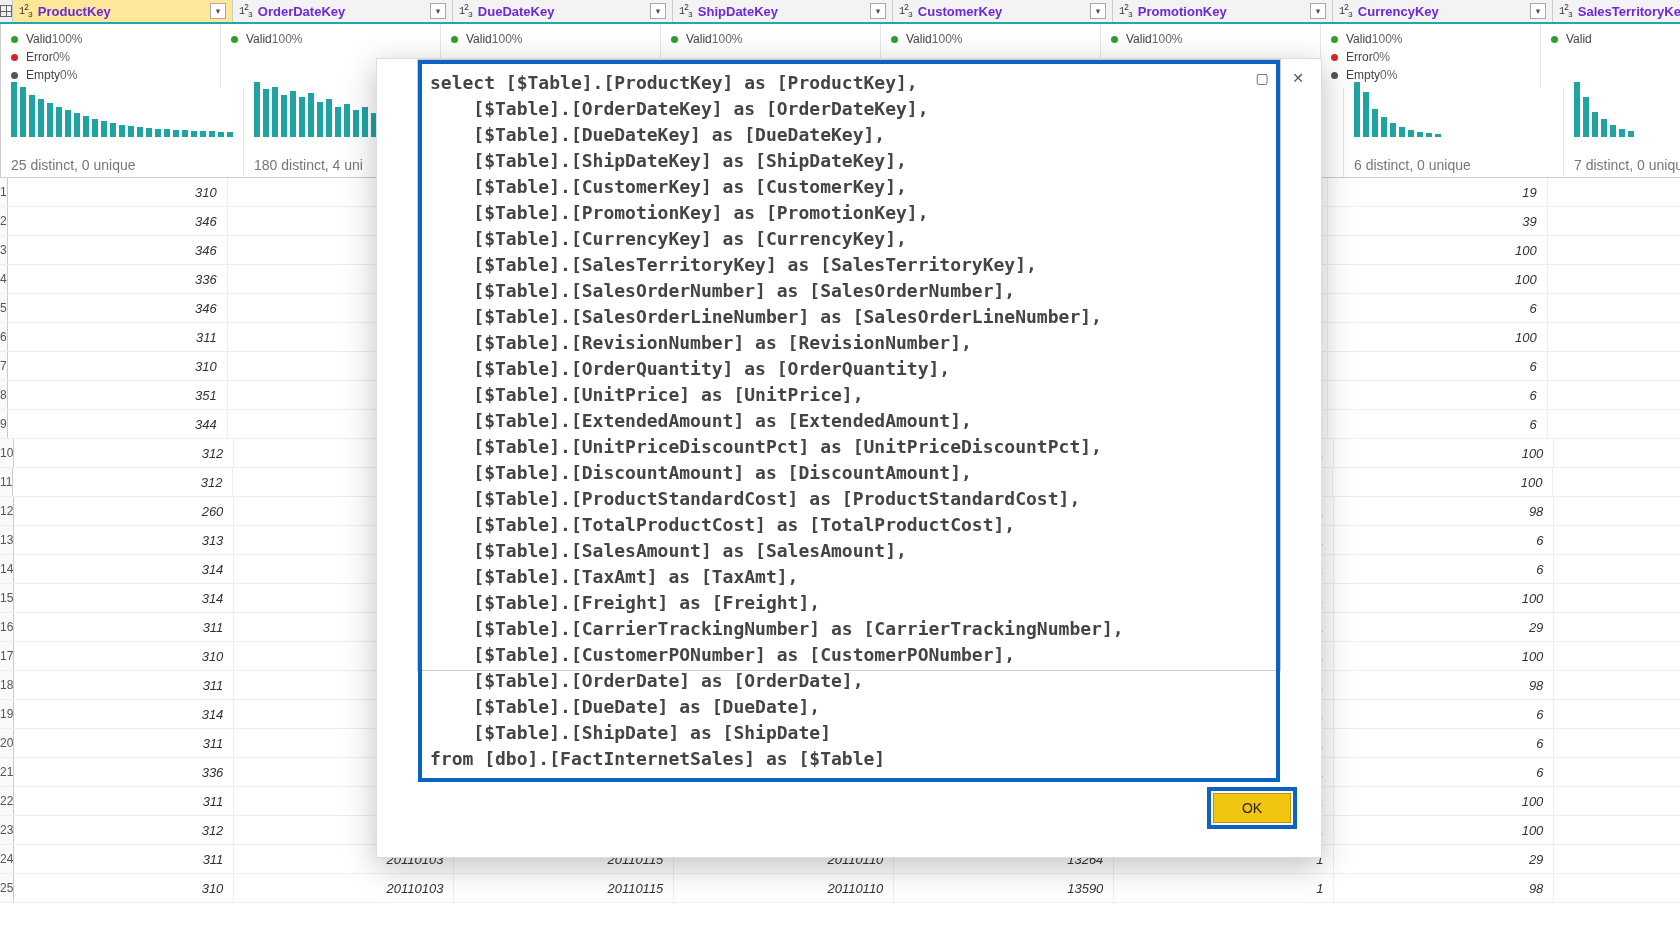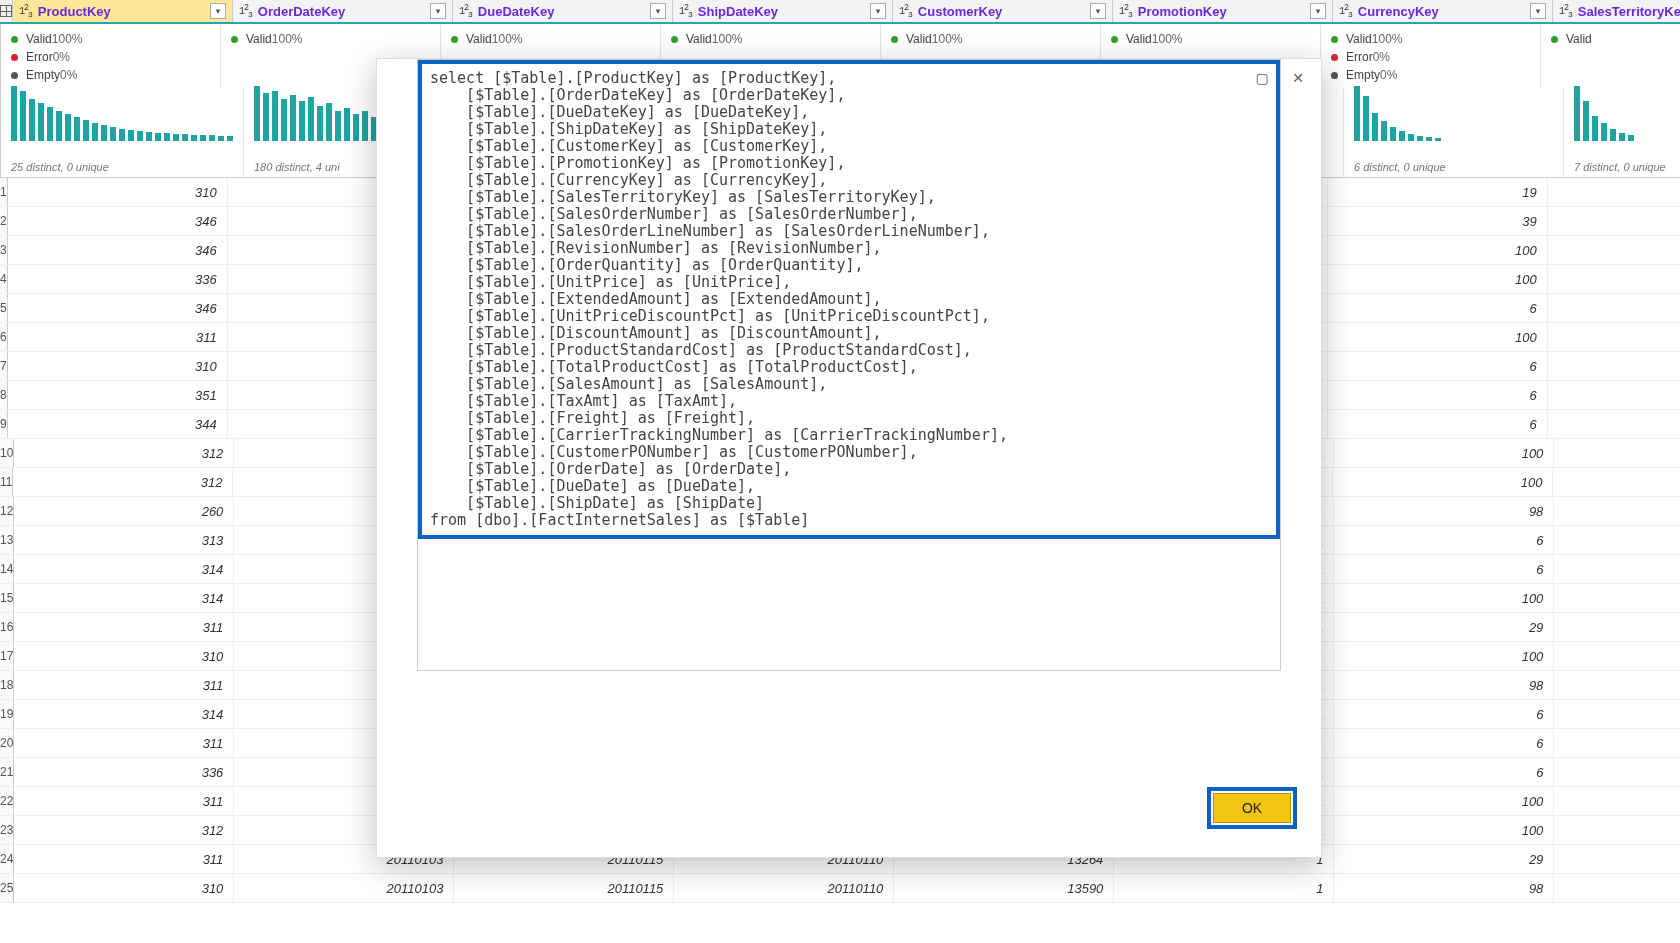"select [$Table].[ProductKey] as" .query-text { font-size: 15px -> 18px; font-weight: none -> bold; line-height: 17px -> 26px }
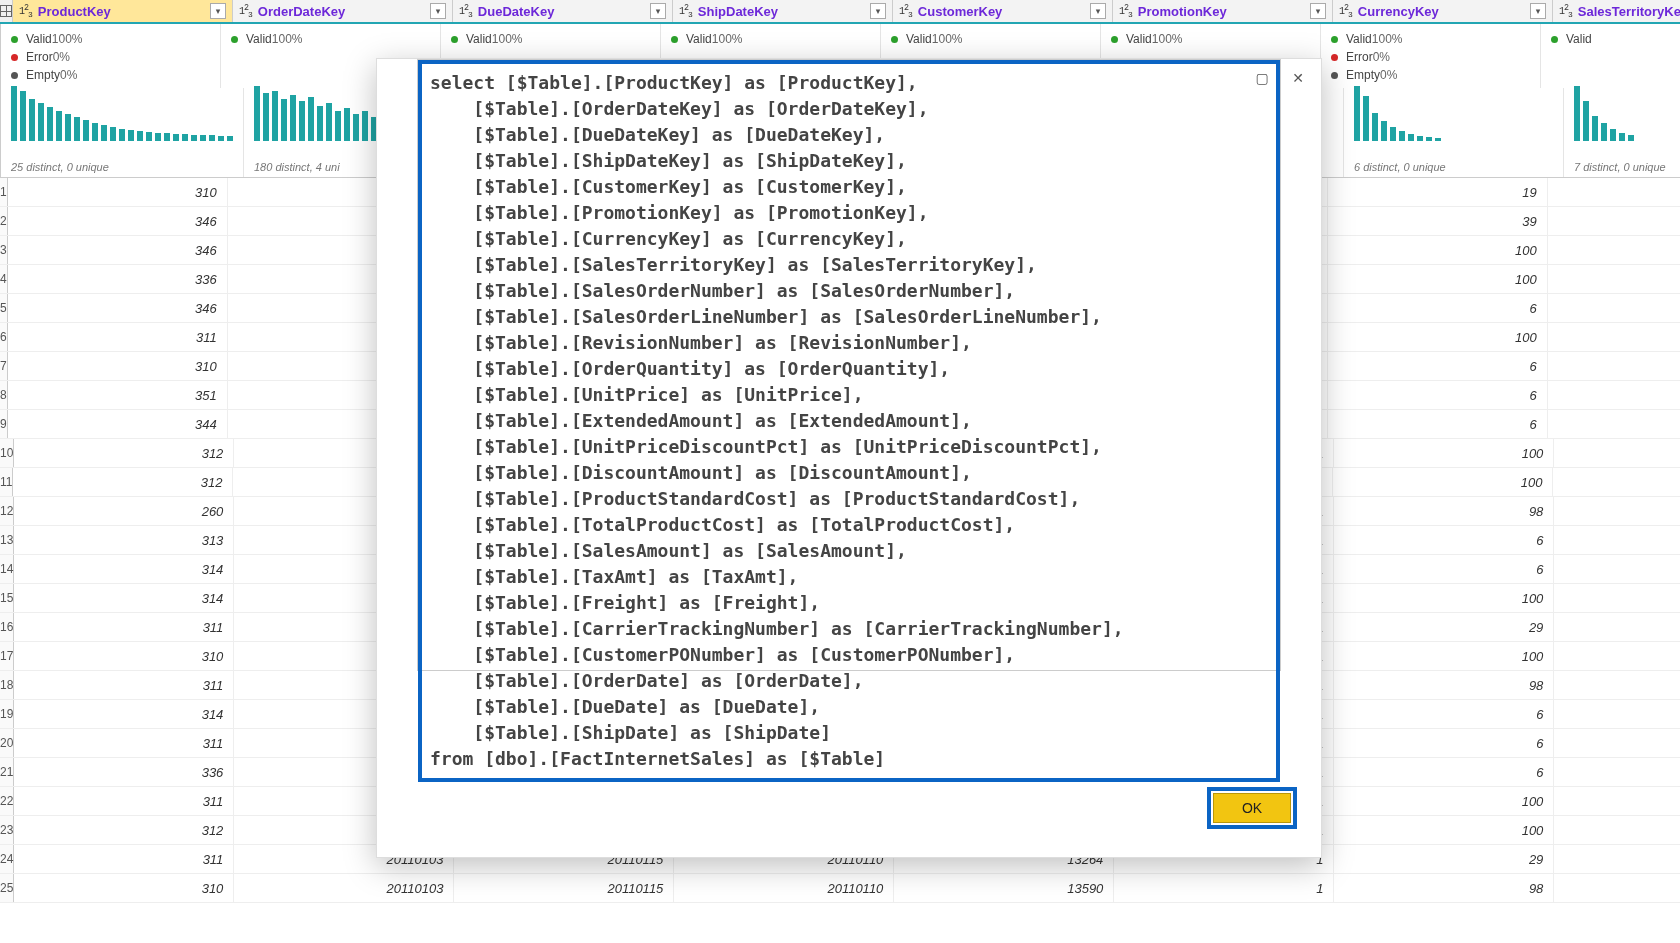"25 distinct, 0 unique" .spark-label { font-size: 11px -> 14px; font-style: italic -> none }
